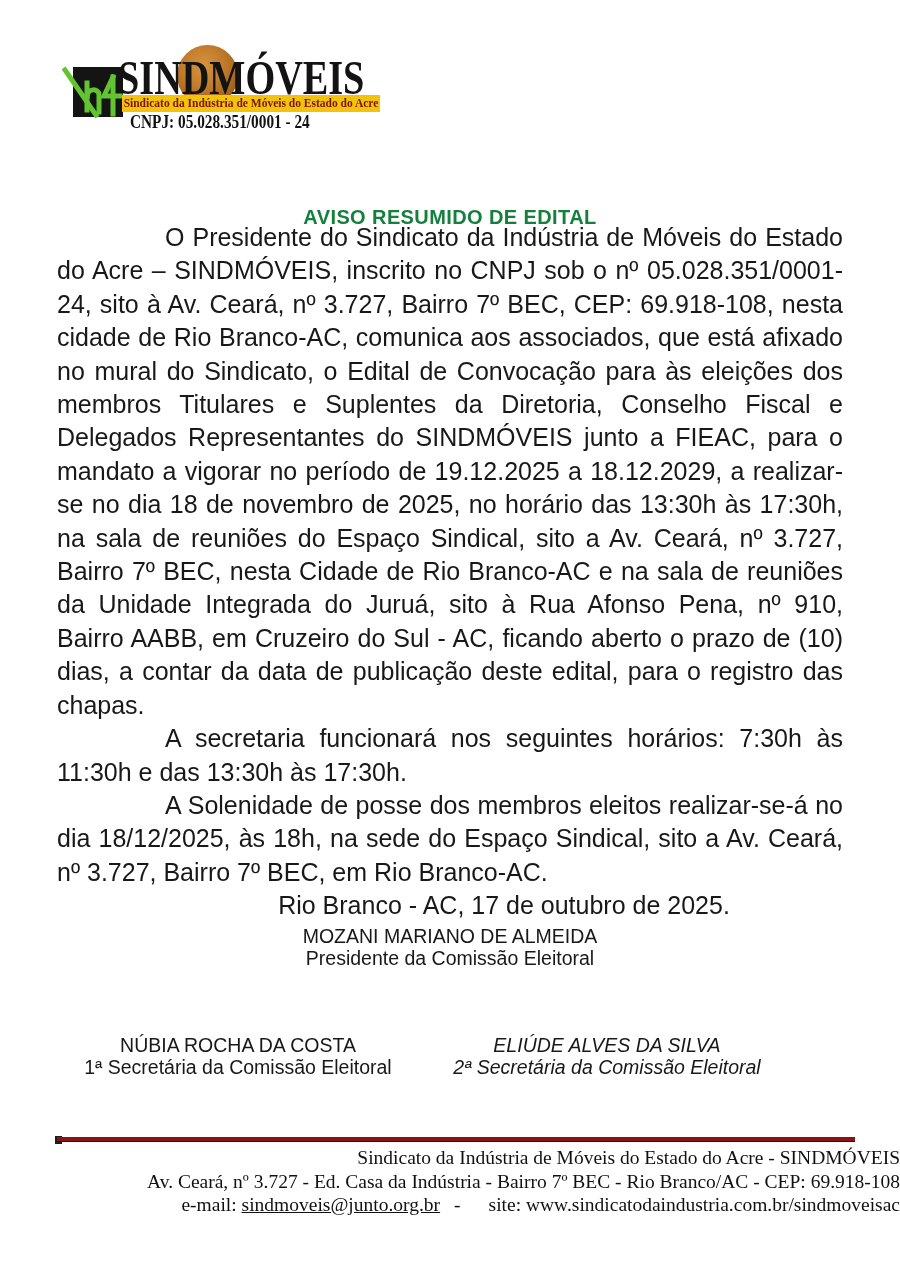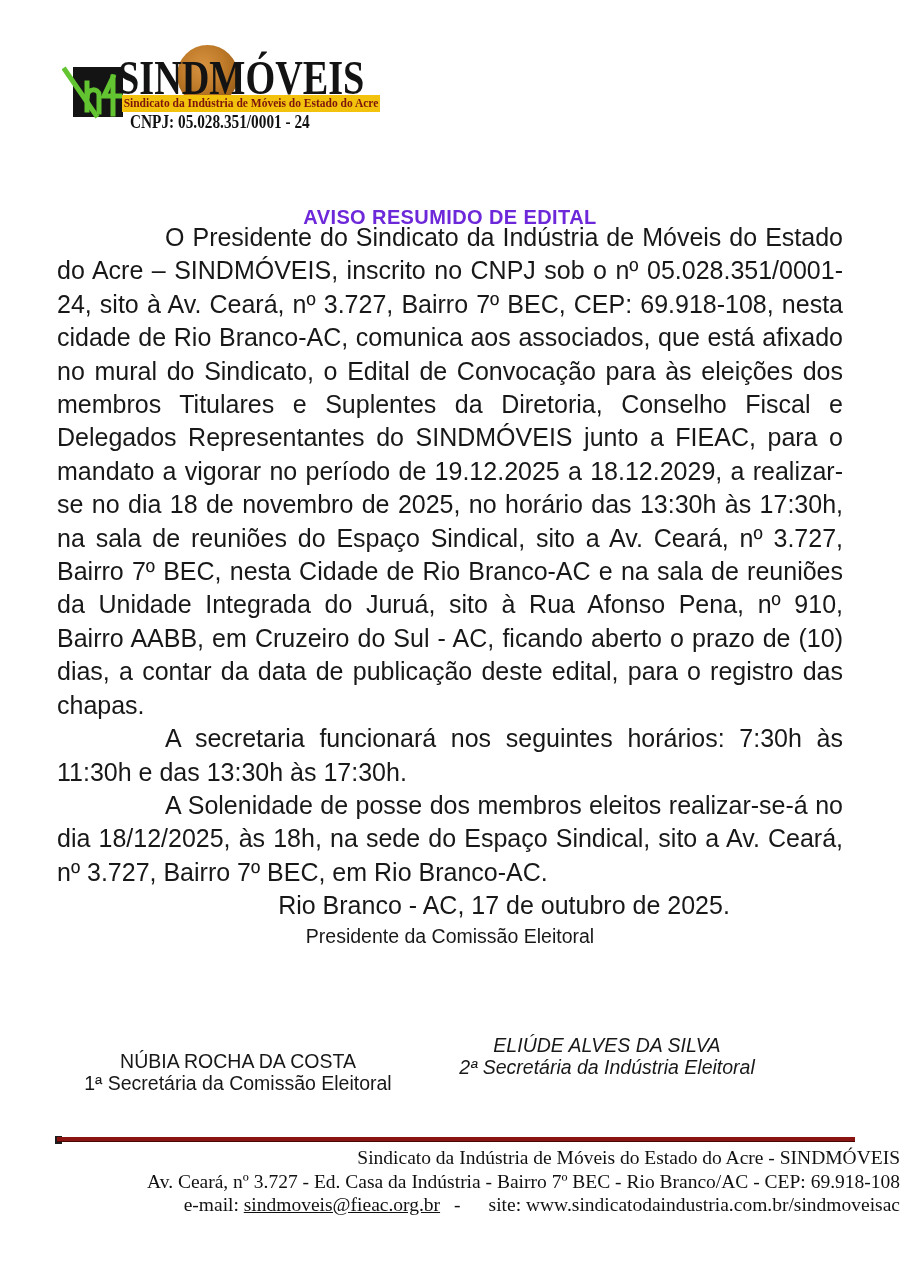"AVISO RESUMIDO DE EDITAL" .doc-title { color: #6d28d9 -> #15803d }
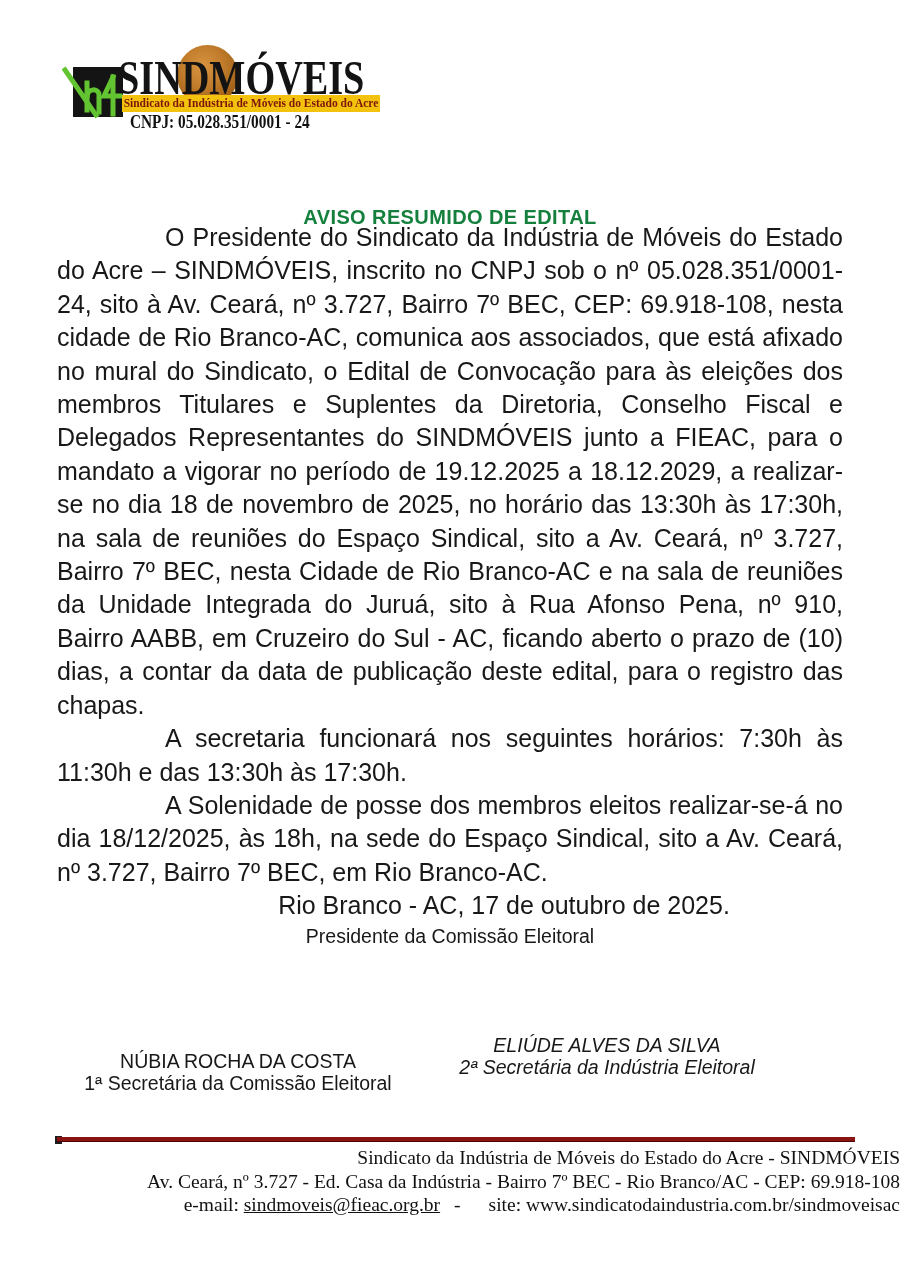"MOZANI MARIANO DE ALMEIDA" div { html: none -> <div>MOZANI MARIANO DE ALMEIDA</div> }
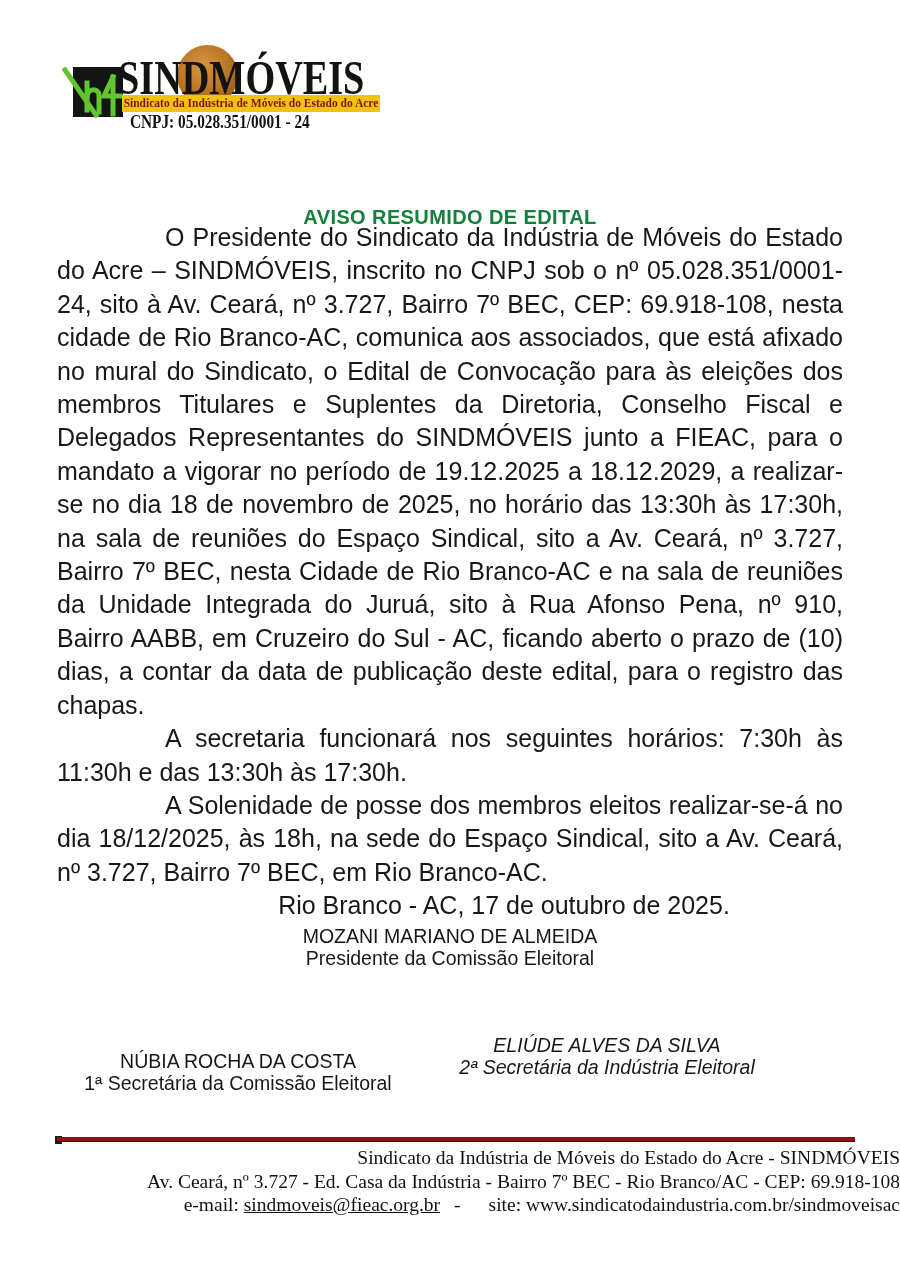"NÚBIA ROCHA DA COSTA" .sec-left { margin-top: 16px -> none }
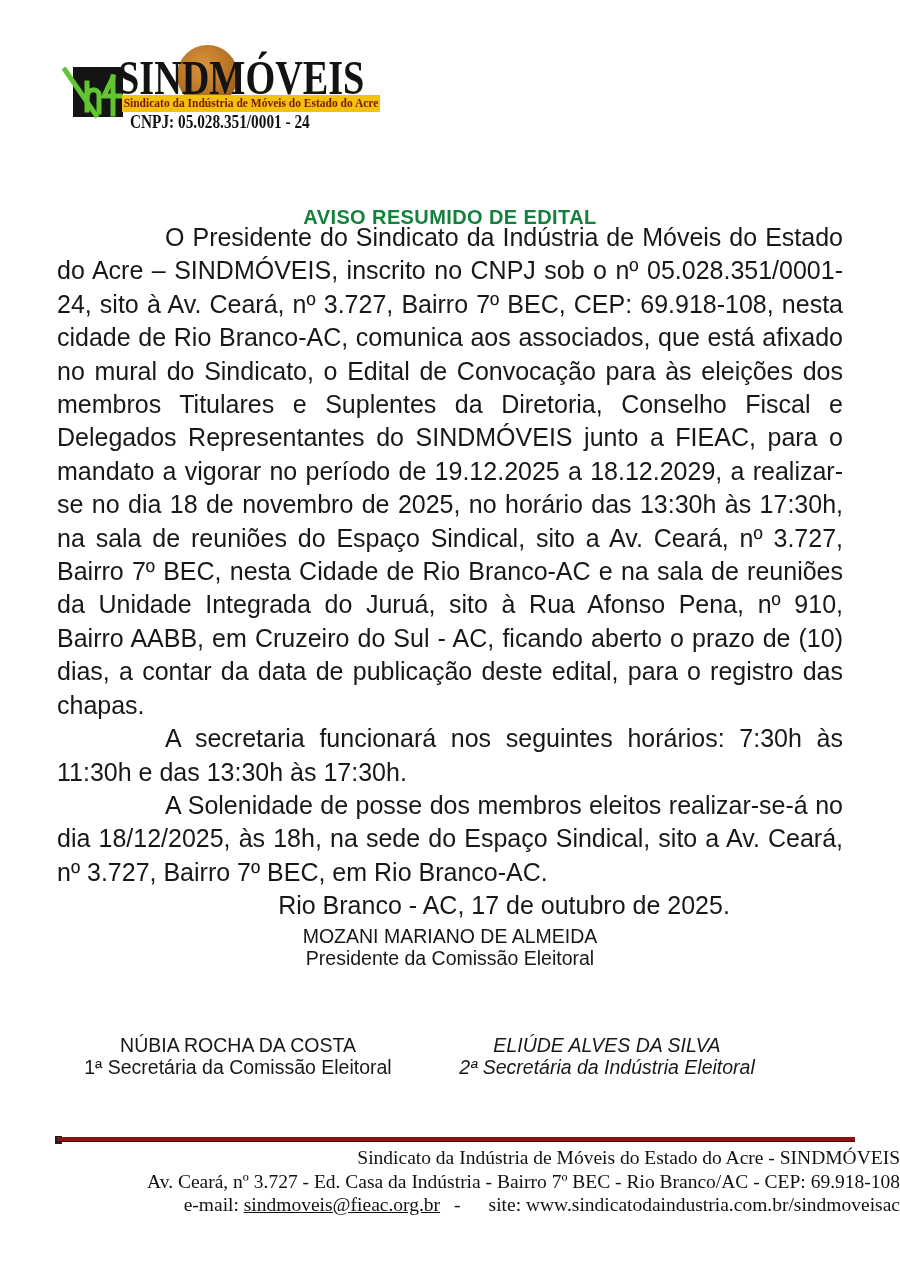"2ª Secretária da Indústria Eleitoral" div { text: Indústria -> Comissão }
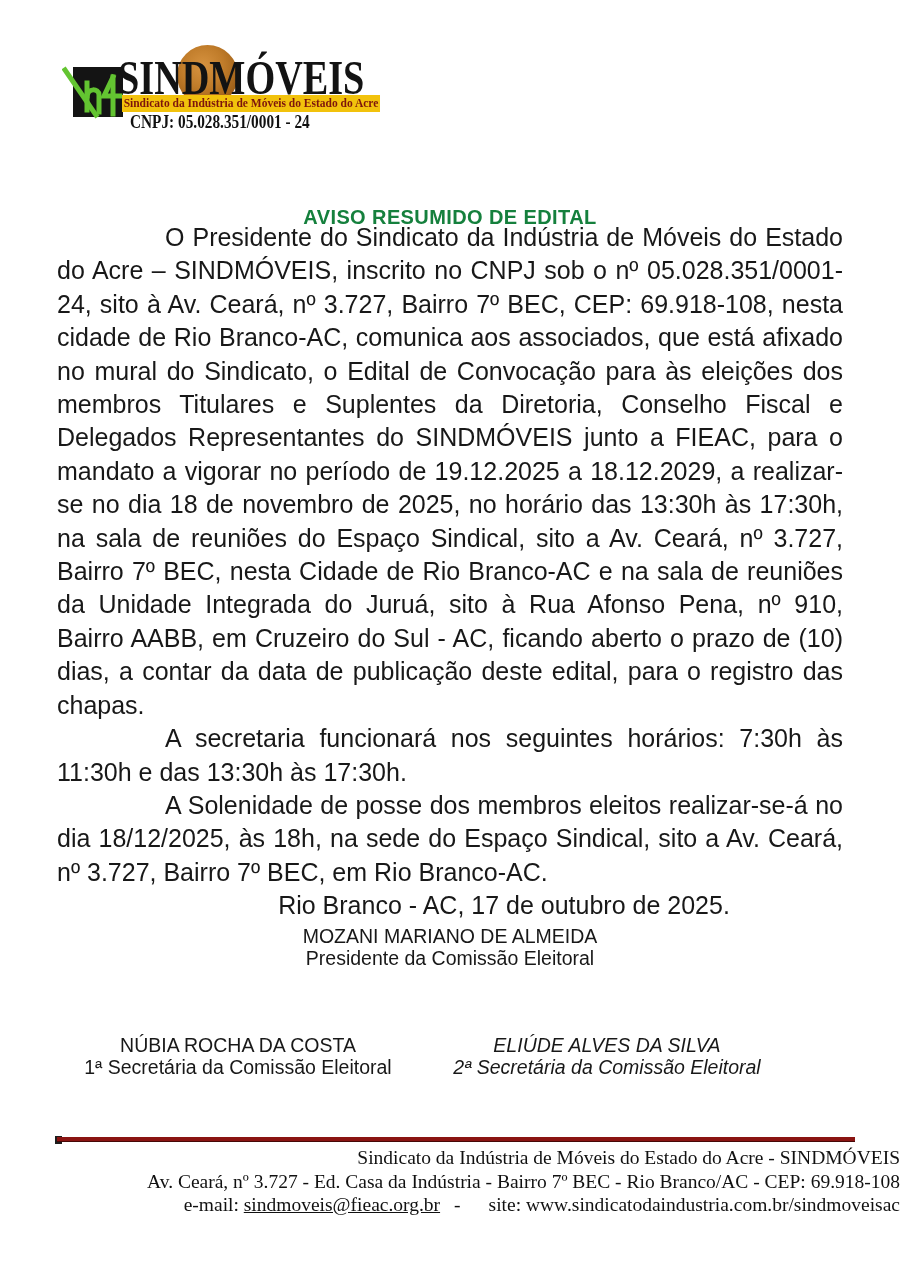"sindmoveis@fieac.org.br" span.email { text: sindmoveis@fieac.org.br -> sindmoveis@junto.org.br }
